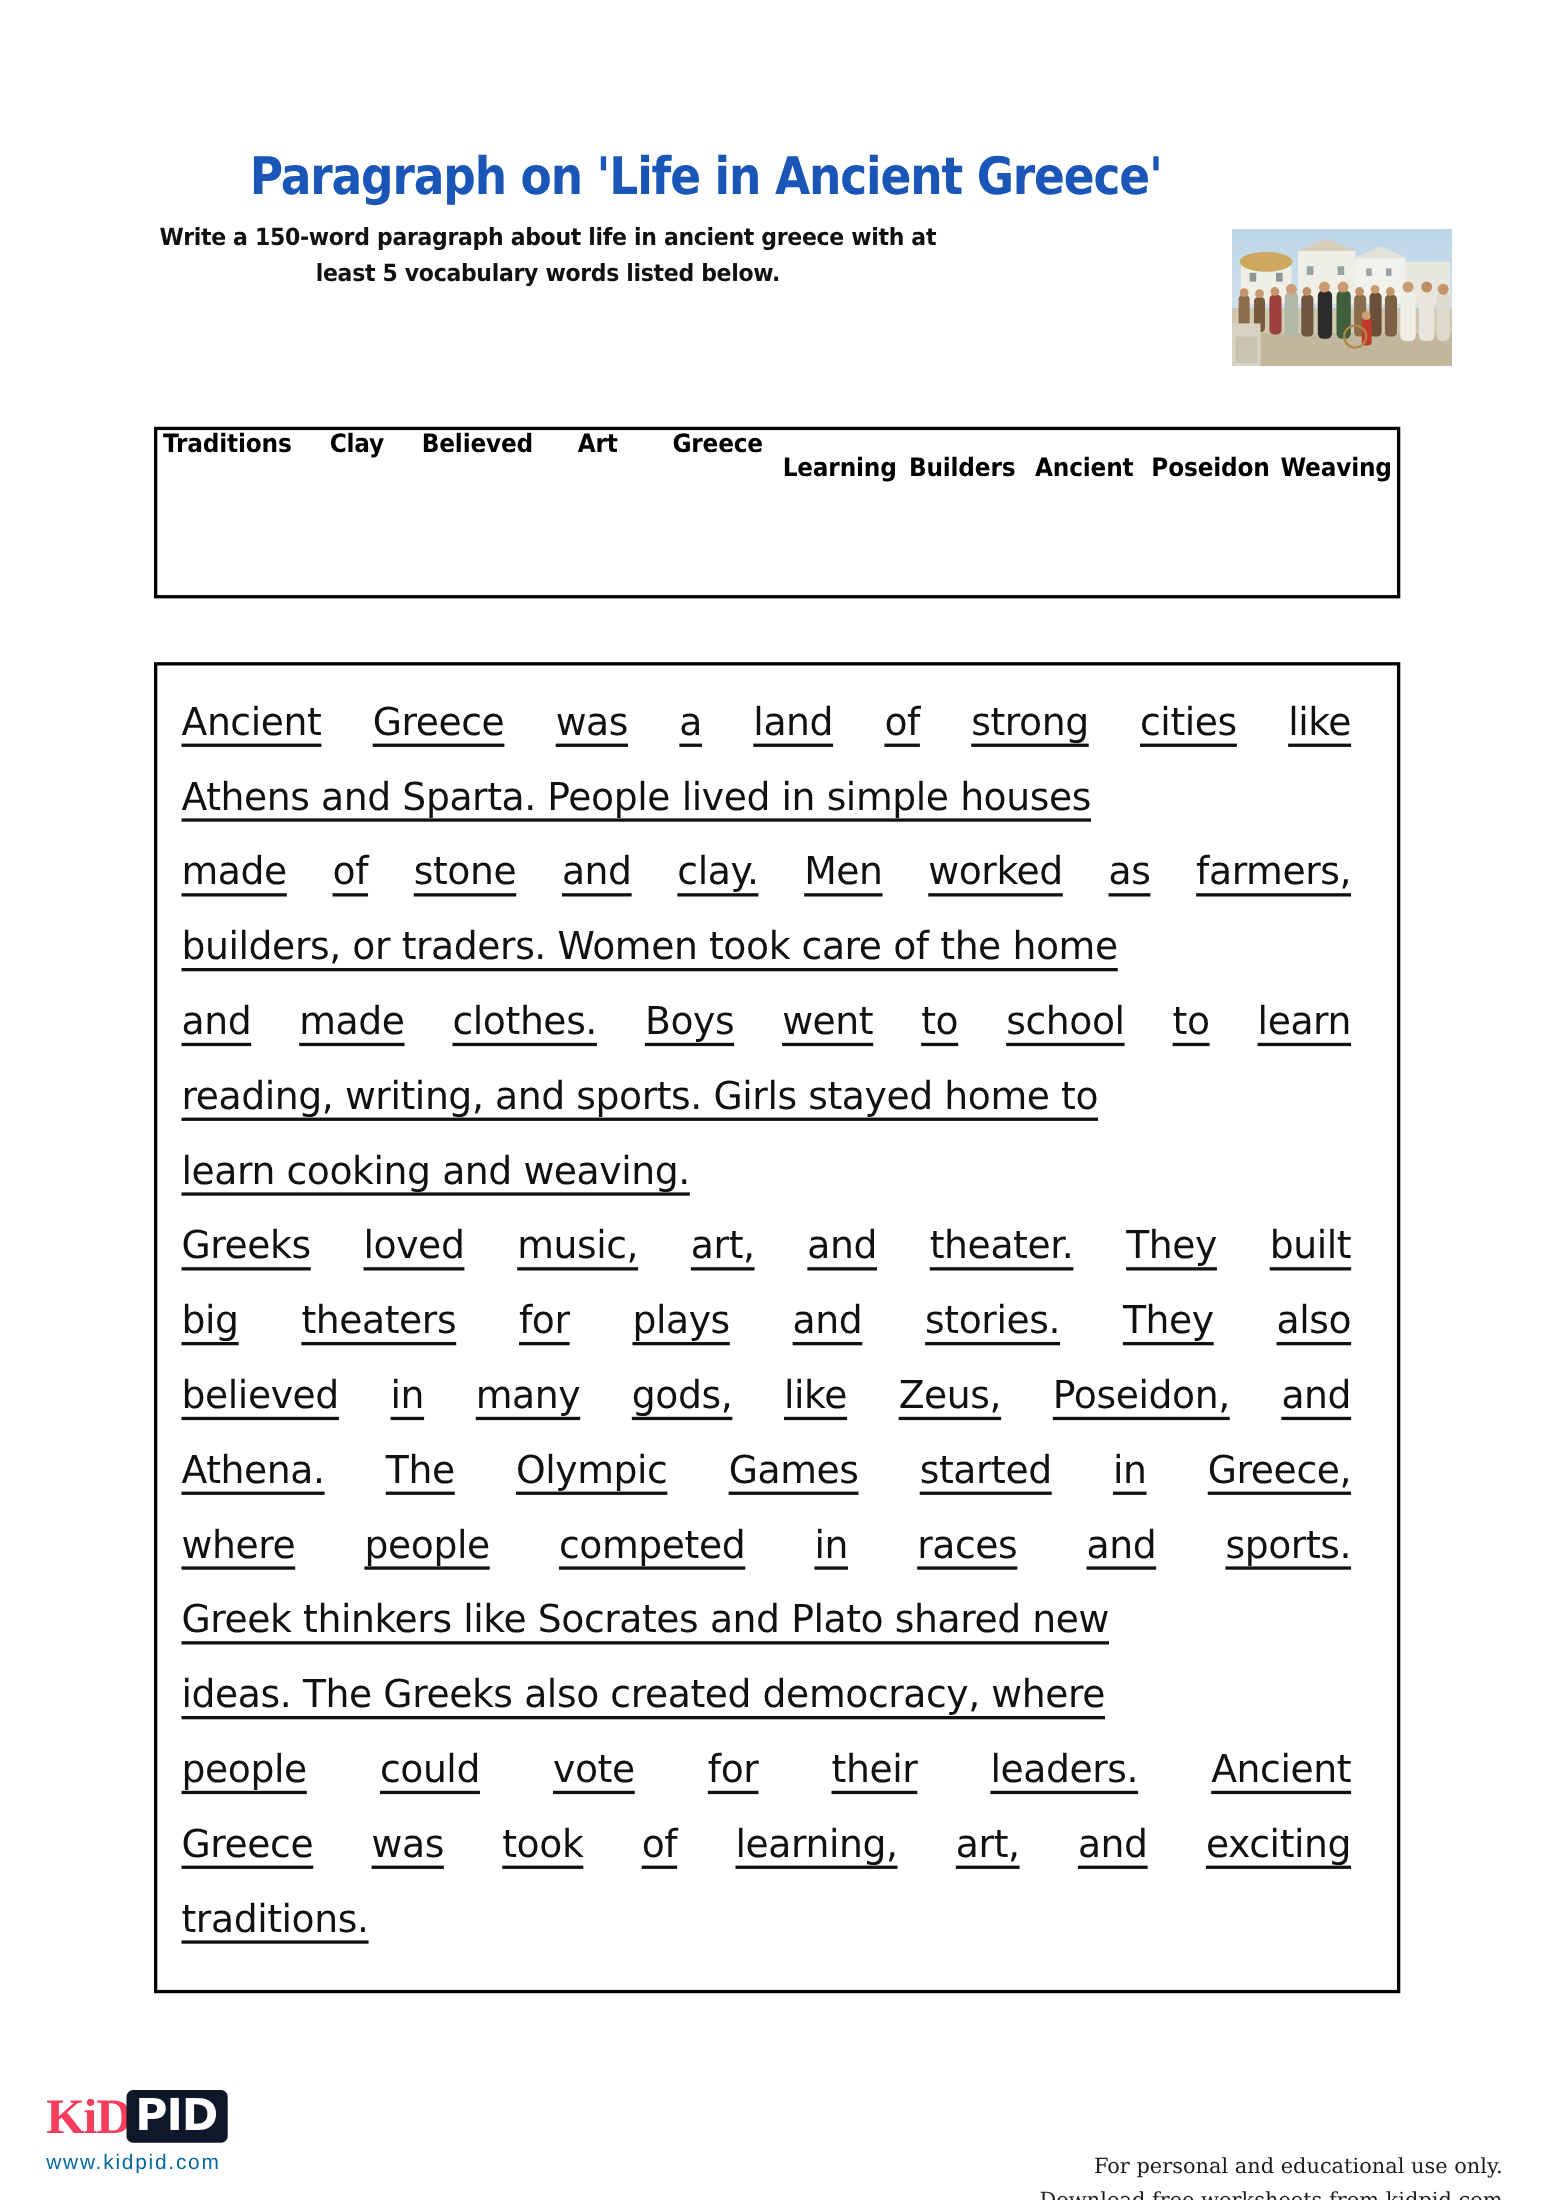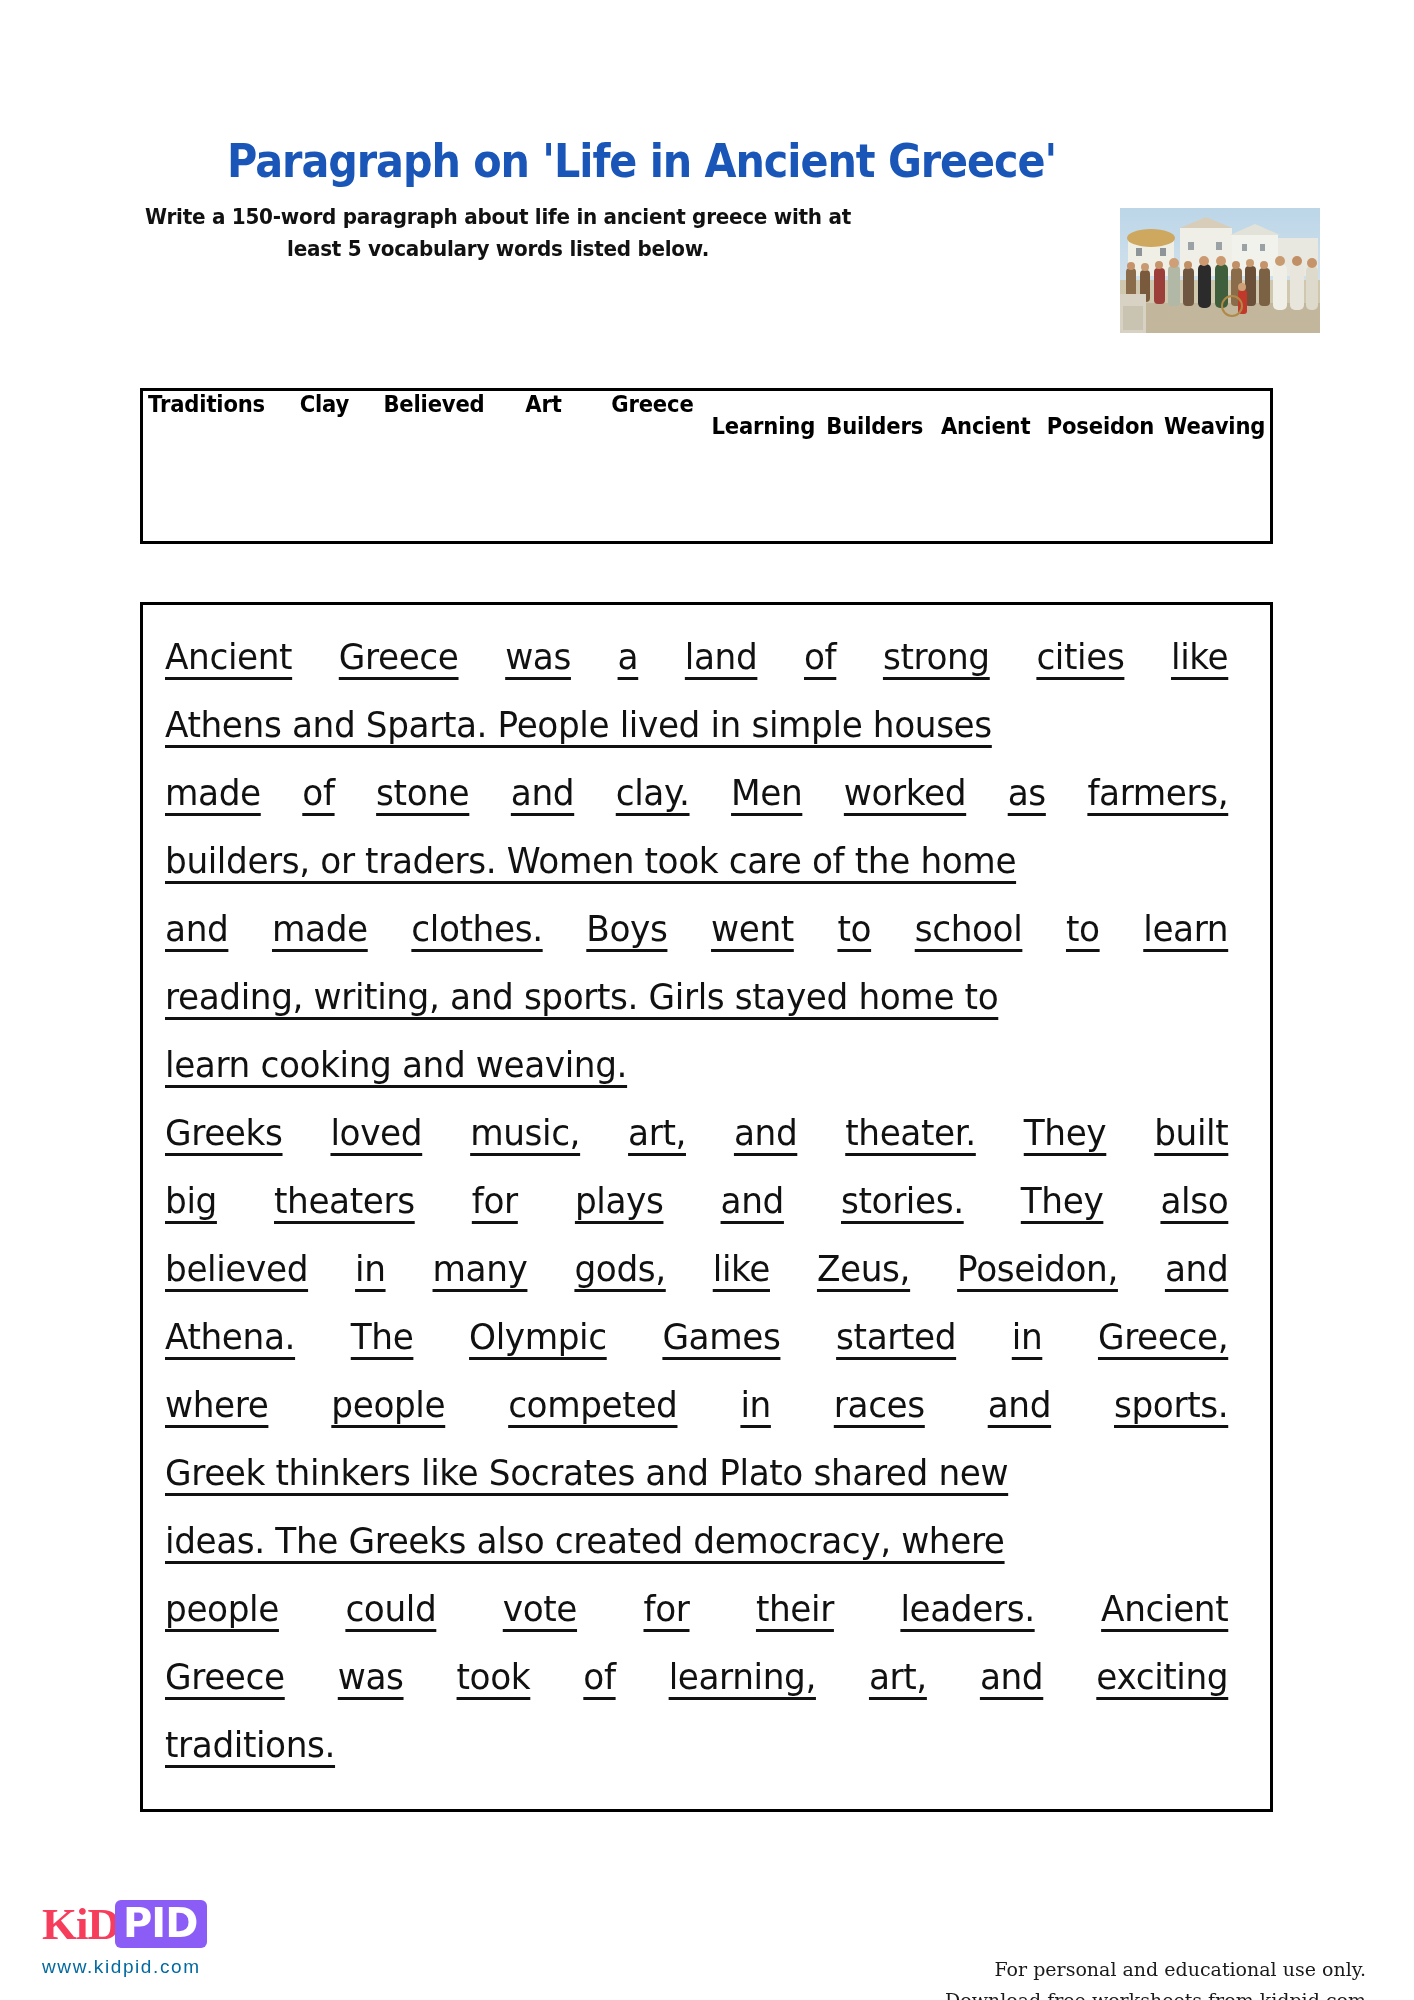"PID" .logo-pid { background: #8b5cf6 -> #0f172a }
